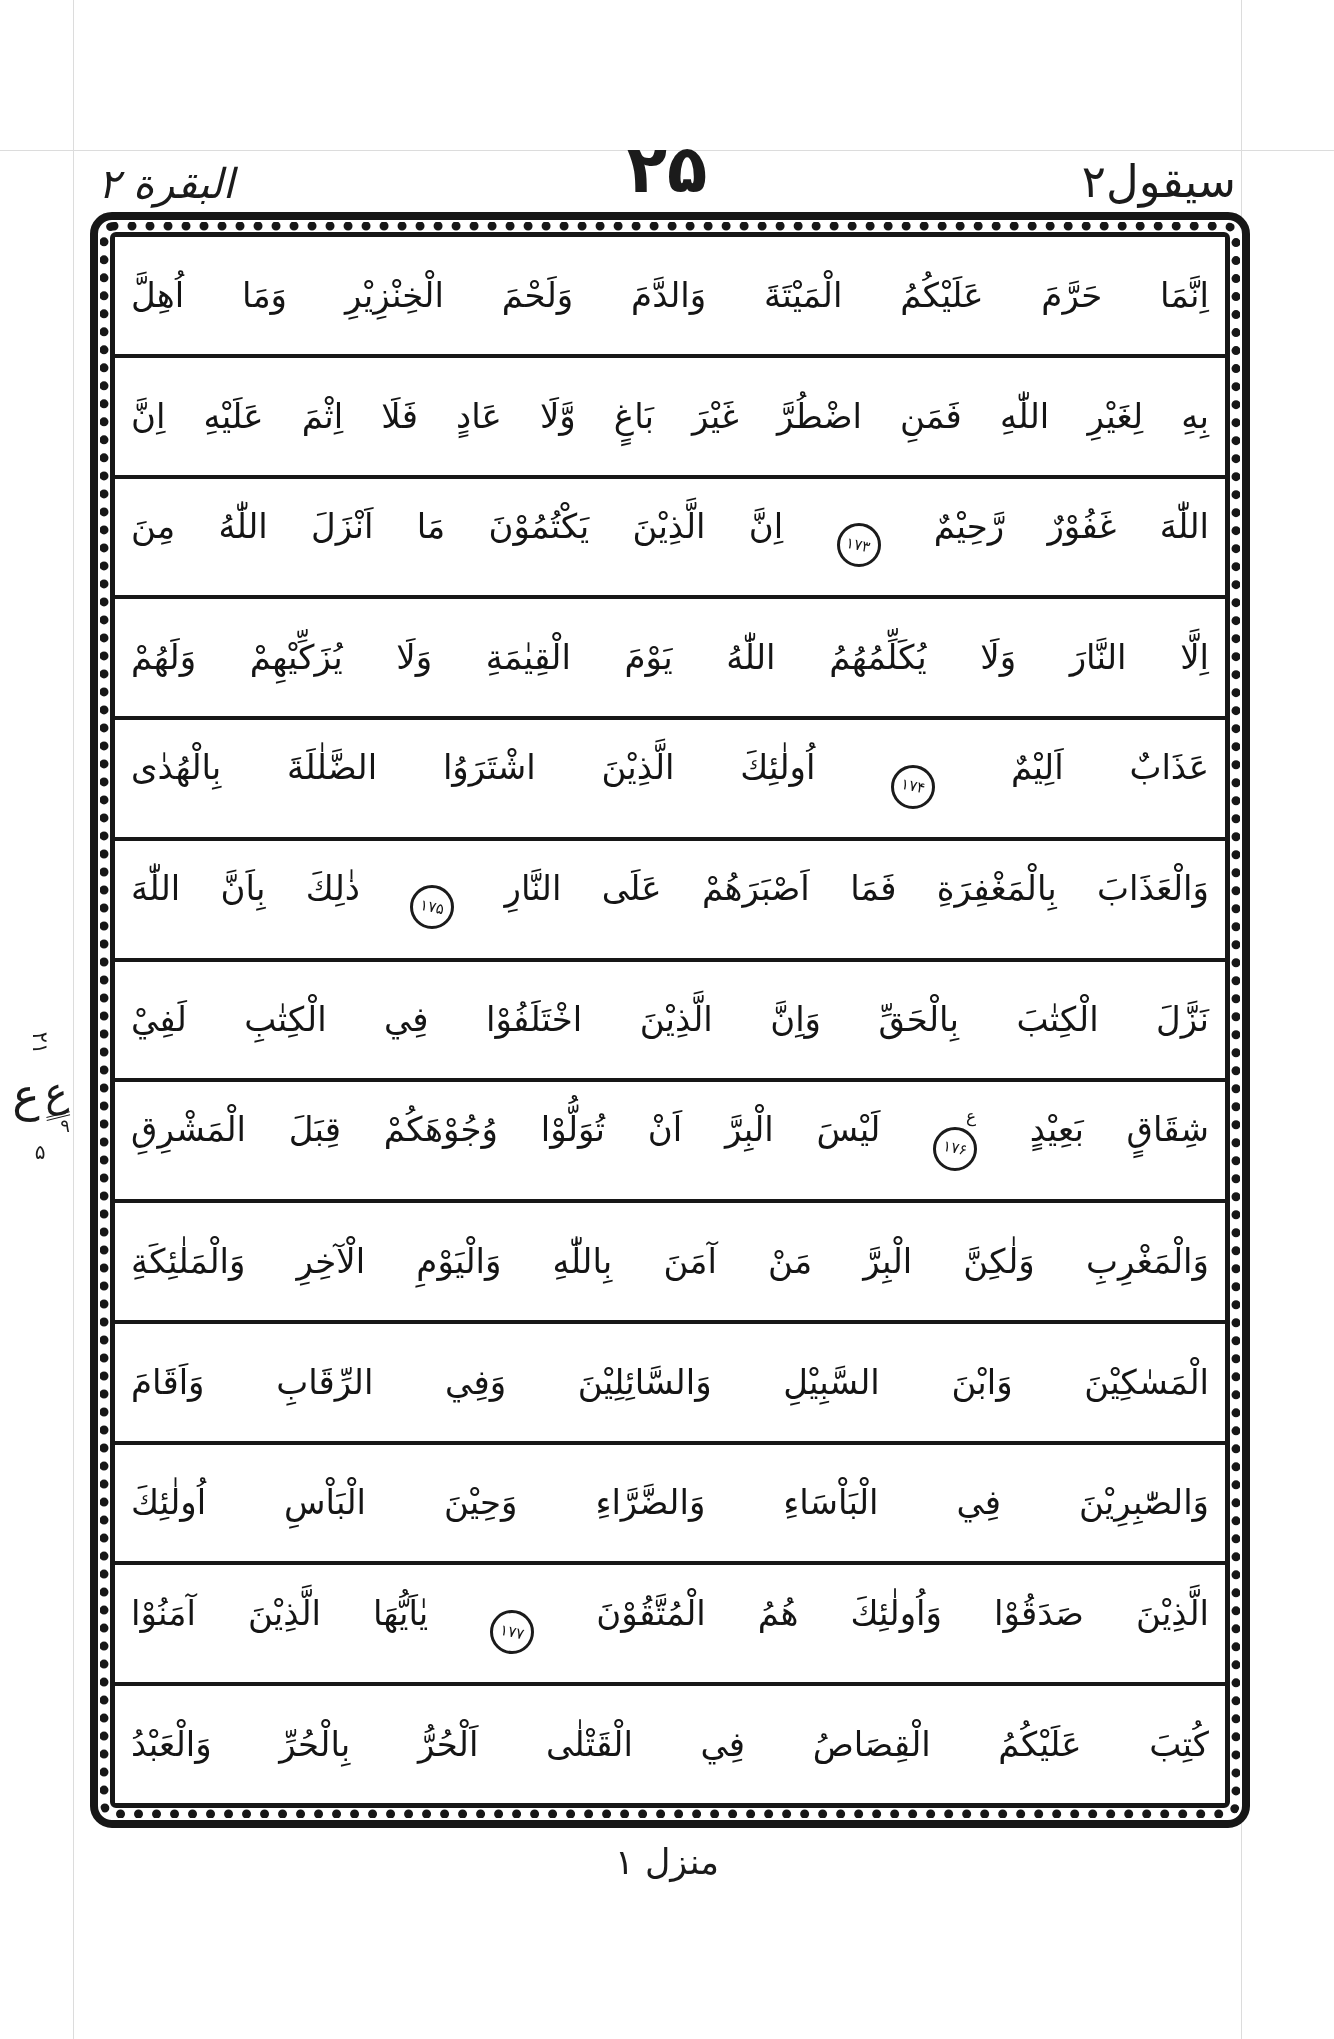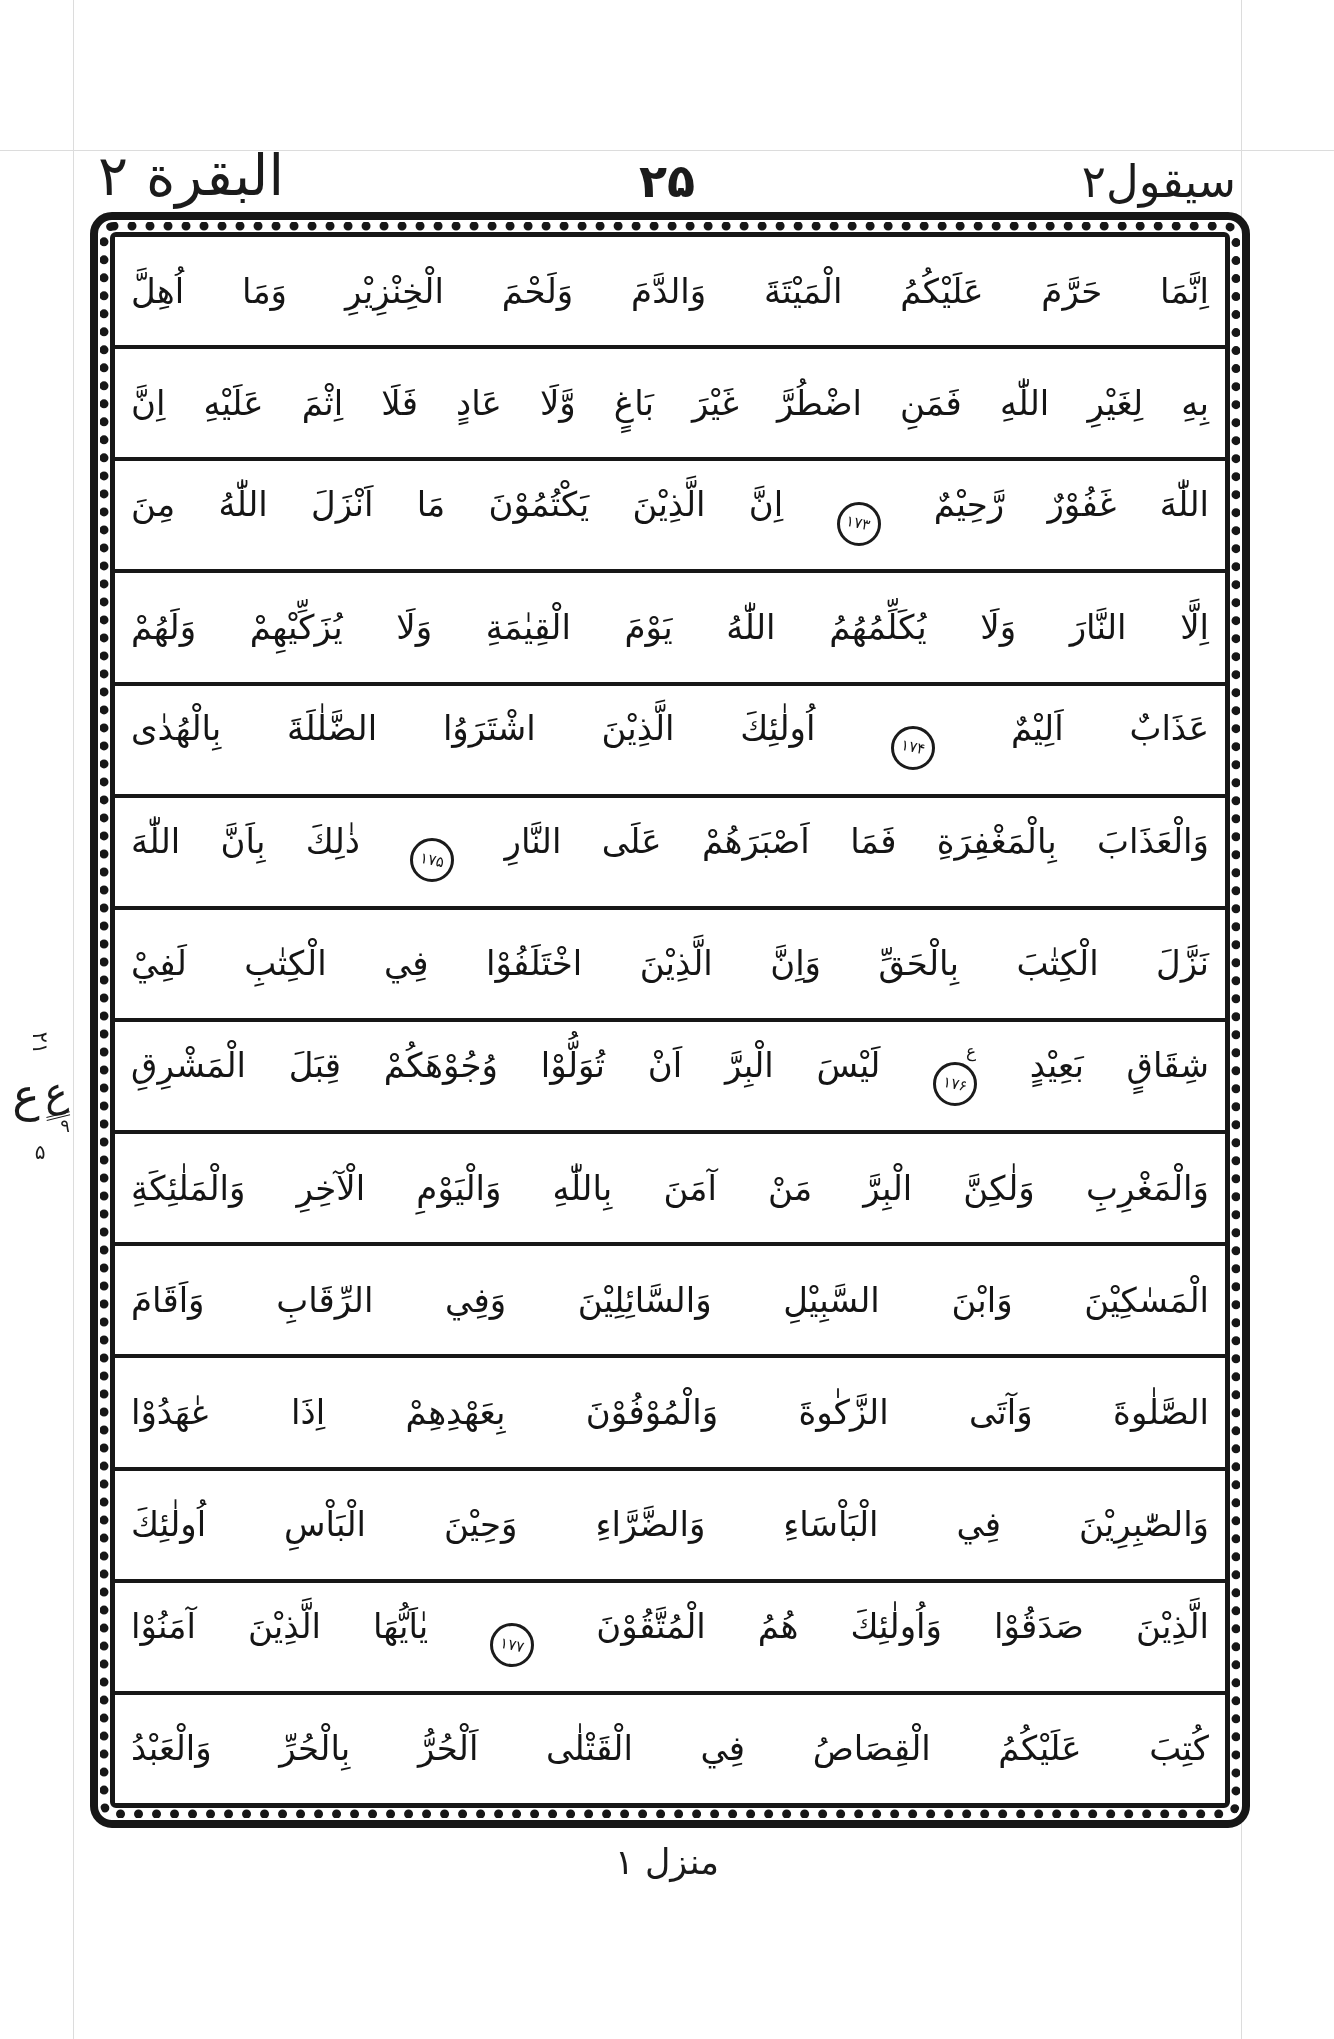"البقرة ۲" .hdr-left { font-size: 56px -> 41px; font-style: none -> italic }
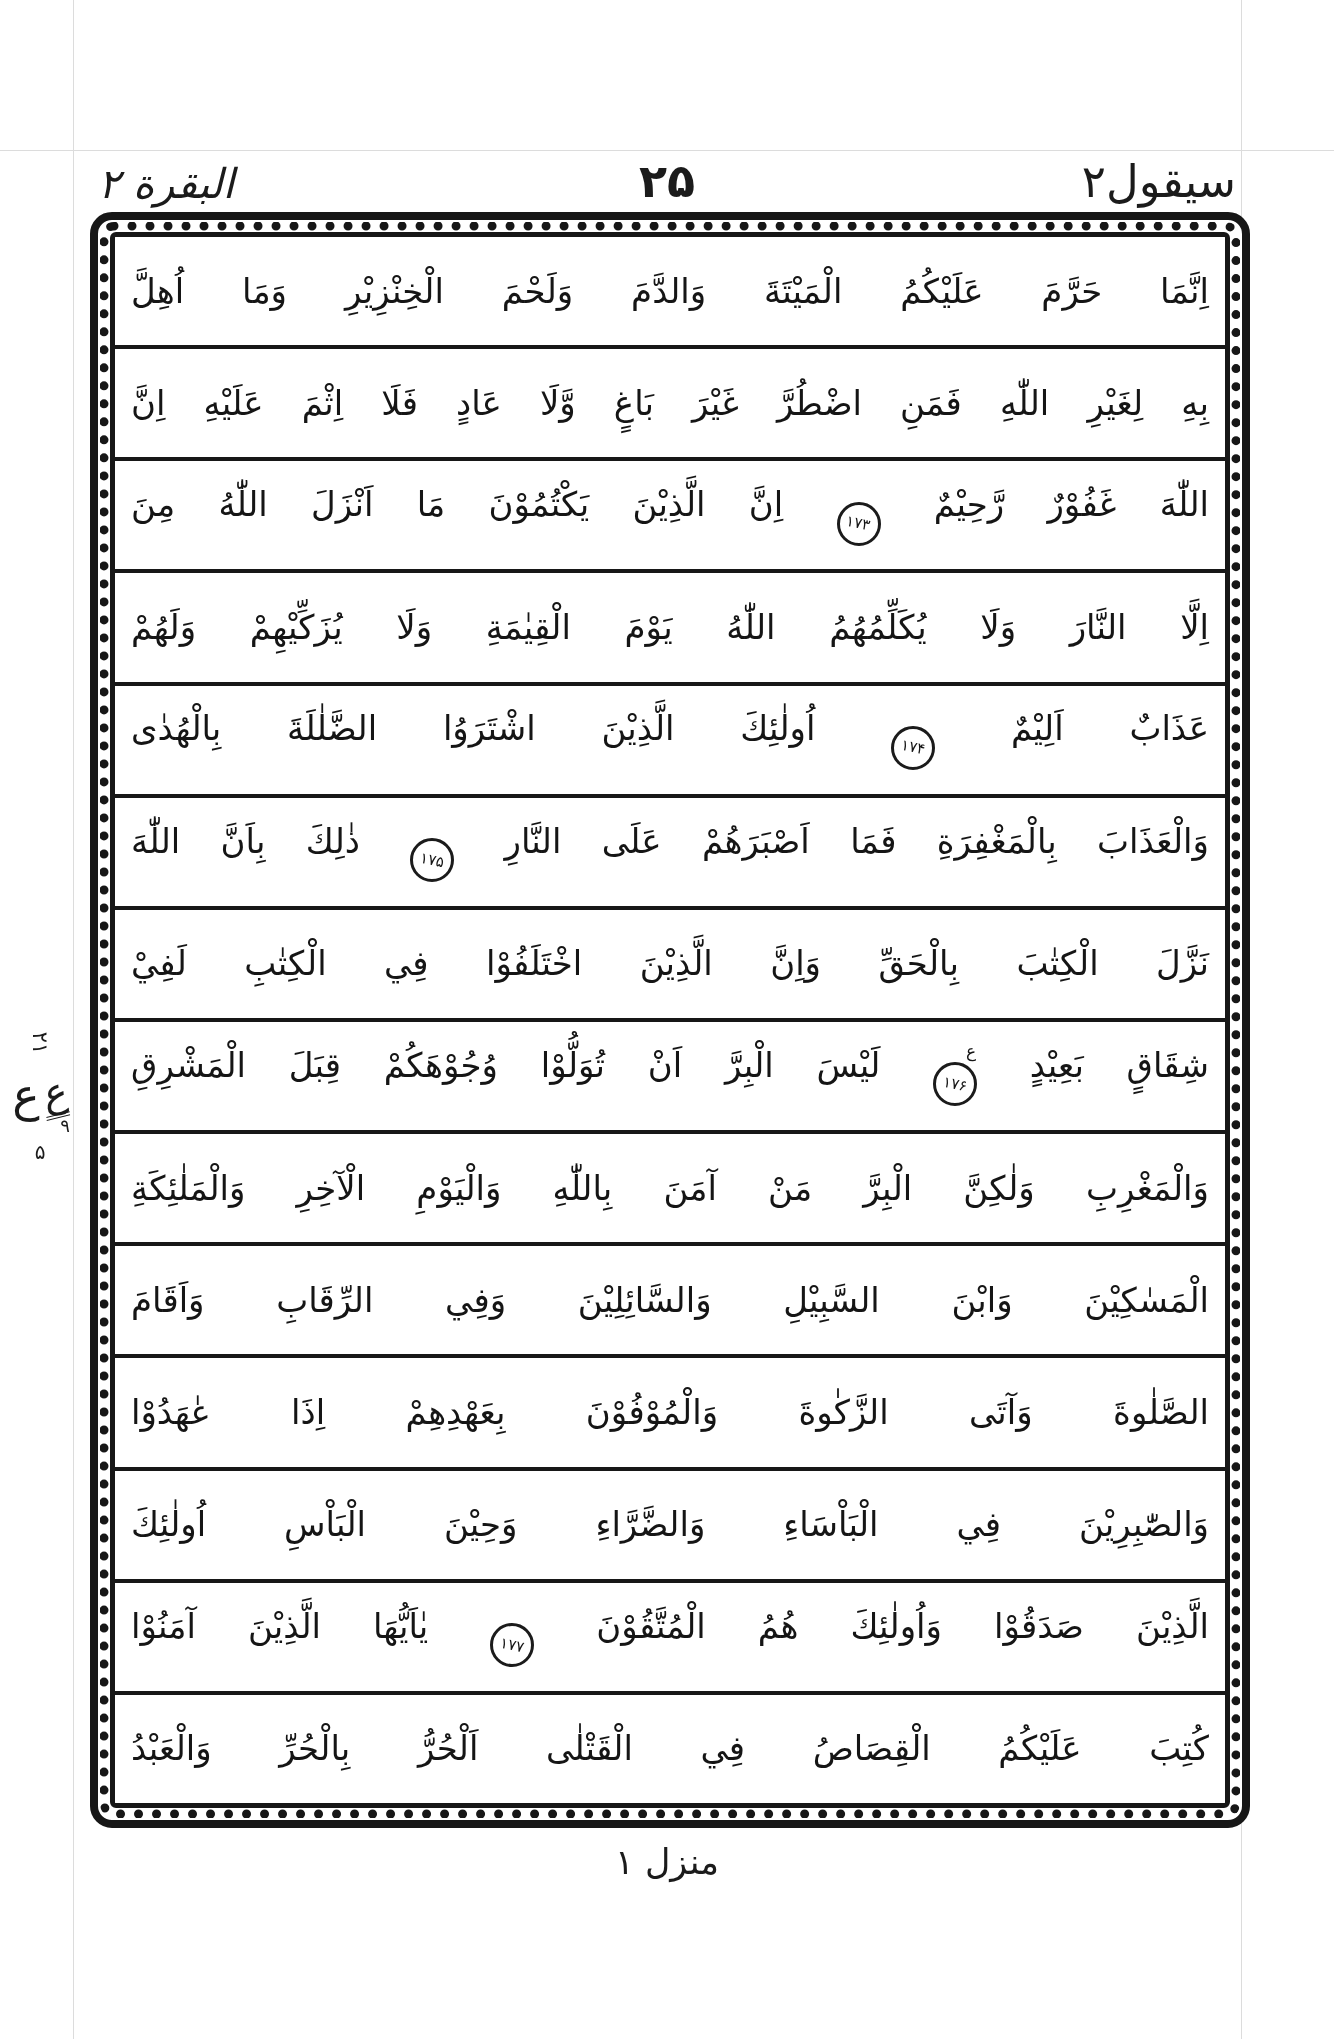"۲۵" .hdr-center { font-size: 46px -> 66px }
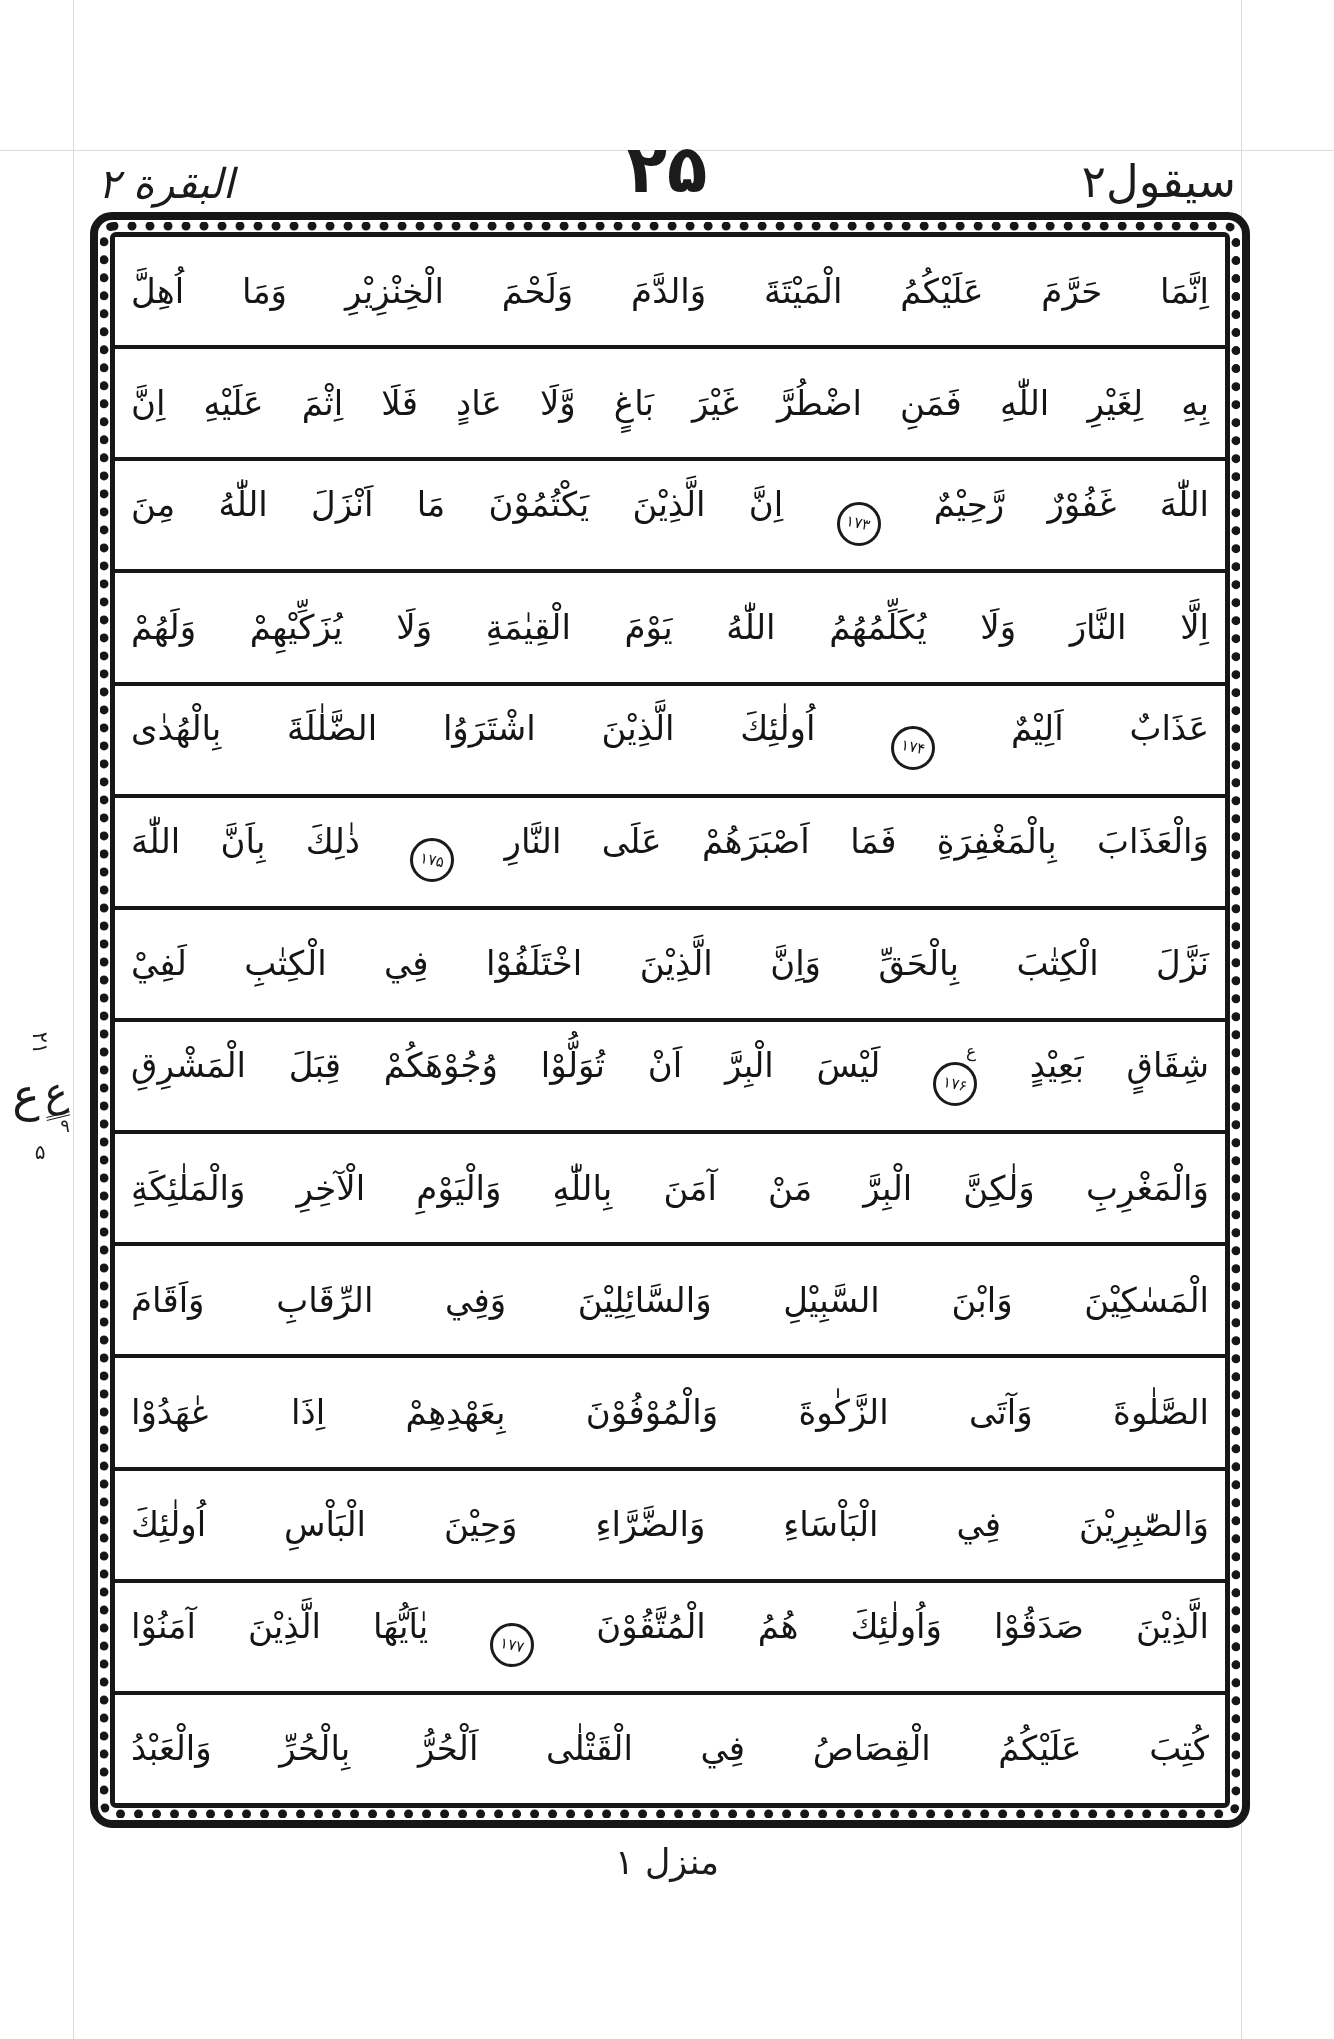"الصَّلٰوةَ وَآتَى الزَّكٰوةَ" div.line-row { html: <div> <span>الصَّلٰوةَ وَآتَى الزَّكٰوةَ وَالْمُوْفُوْنَ بِعَهْدِهِمْ اِذَا عٰهَدُوْا </span> </div> -> none }
